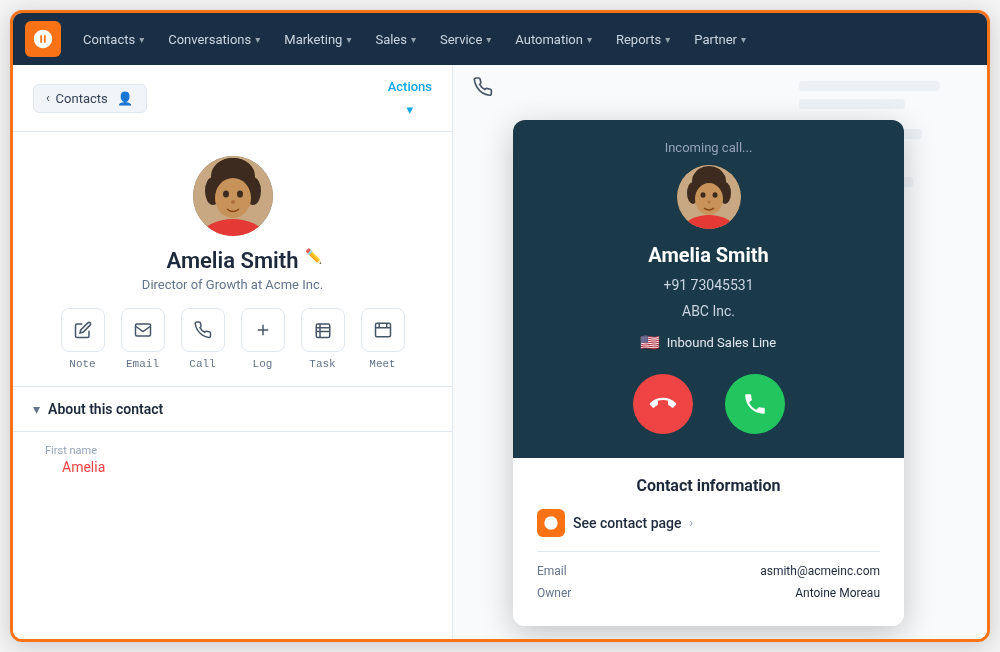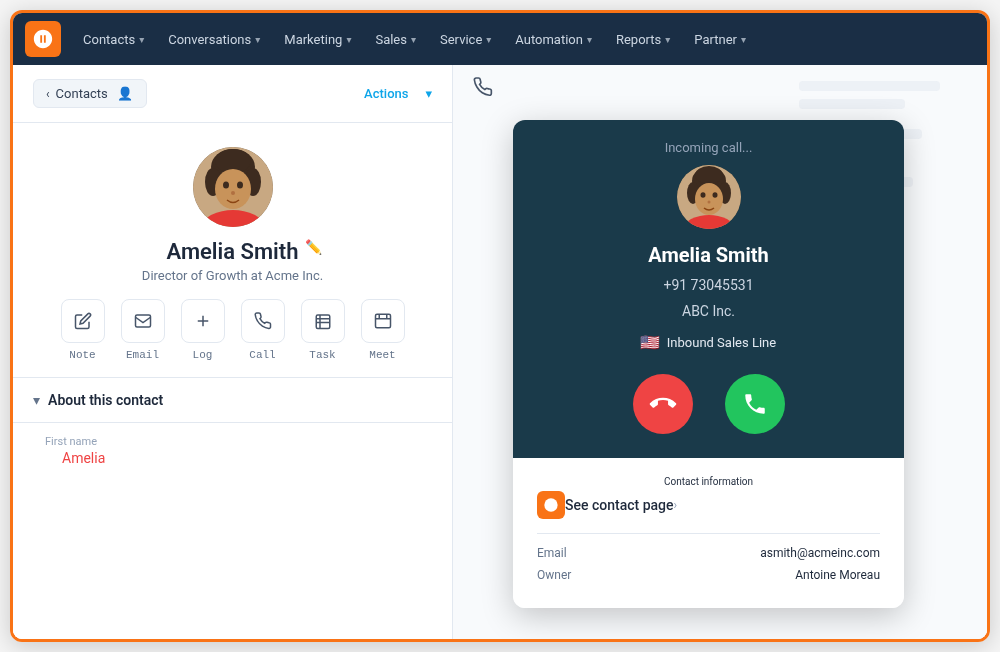"Actions" .actions-btn { flex-direction: none -> column; gap: 17px -> 8px }
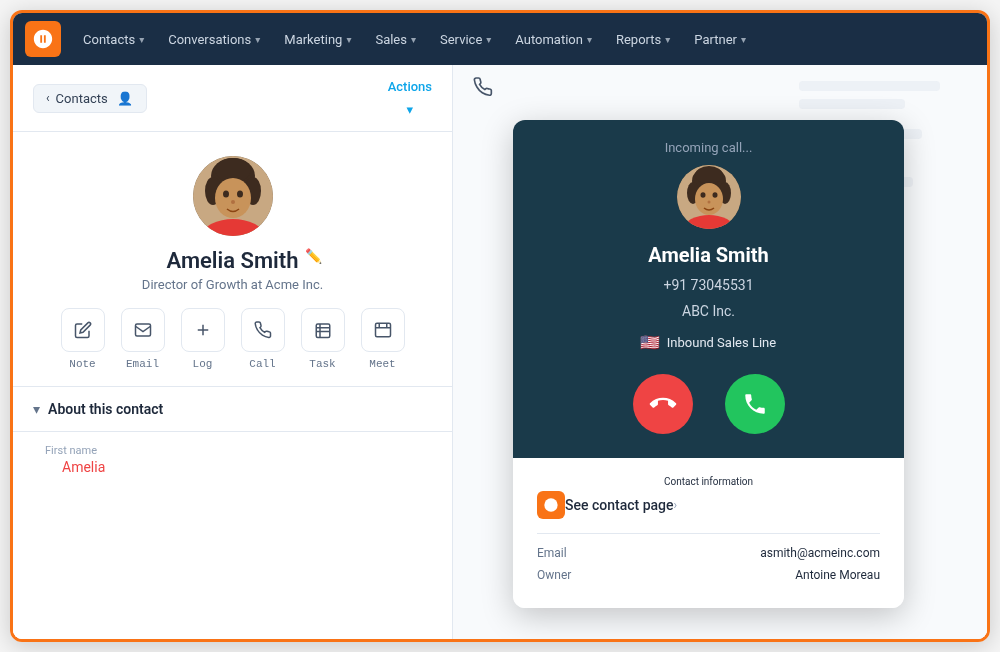"Log" div.action-btn-col { order: before "Call" -> after "Call" }
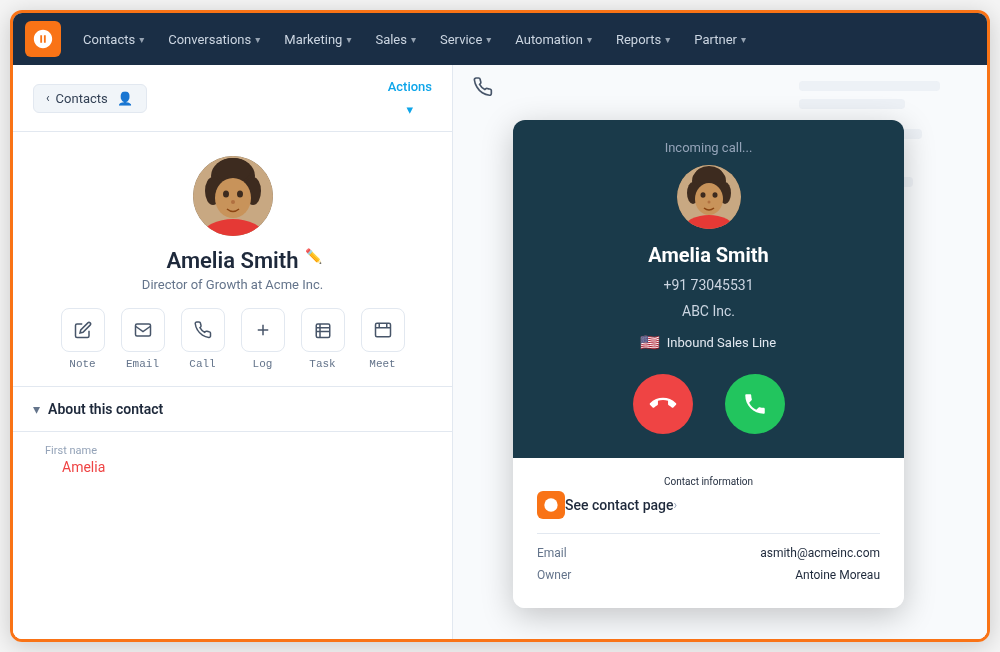"Contact information" .contact-info-title { font-size: 10px -> 16px; font-weight: 400 -> 700; margin-bottom: 4px -> 14px }
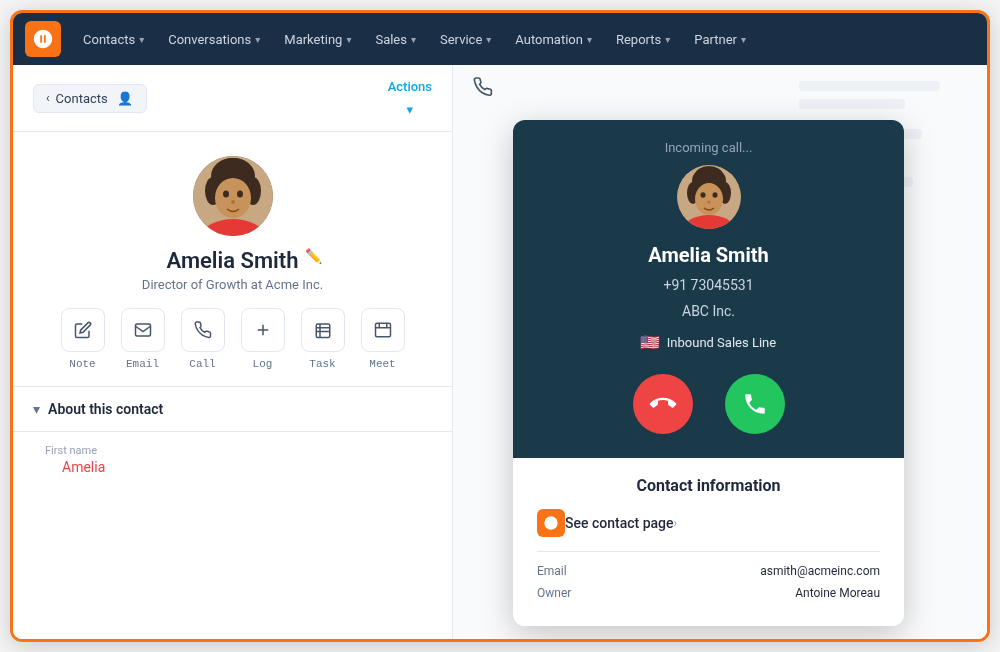"See contact page" .see-contact-row { gap: none -> 8px }
